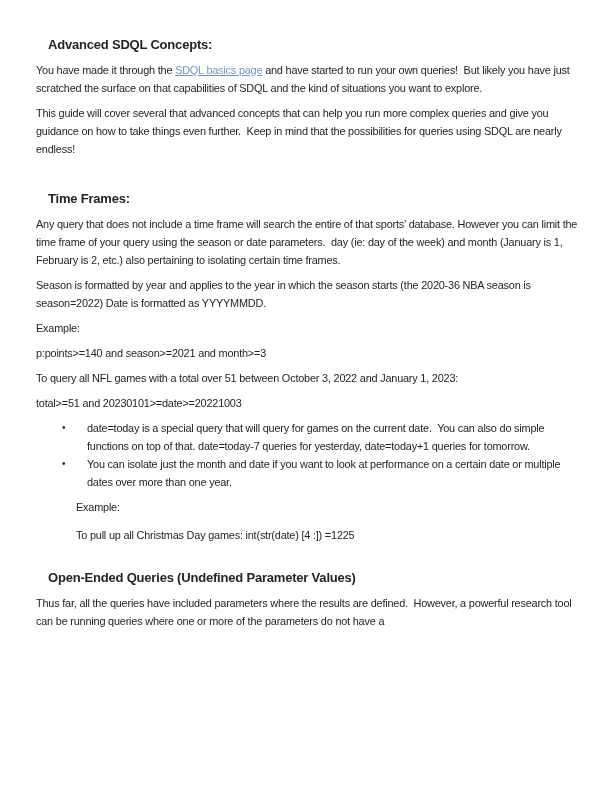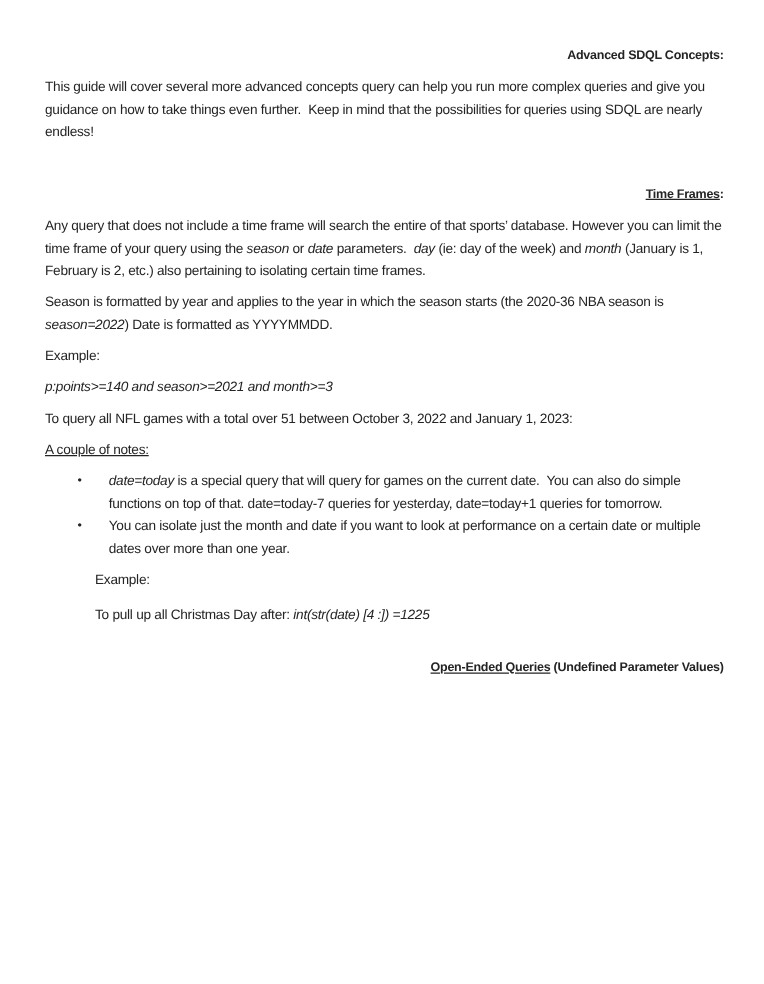"Advanced SDQL Concepts:" h1,h2,h3 { font-size: 10px -> 13px; text-align: right -> none }
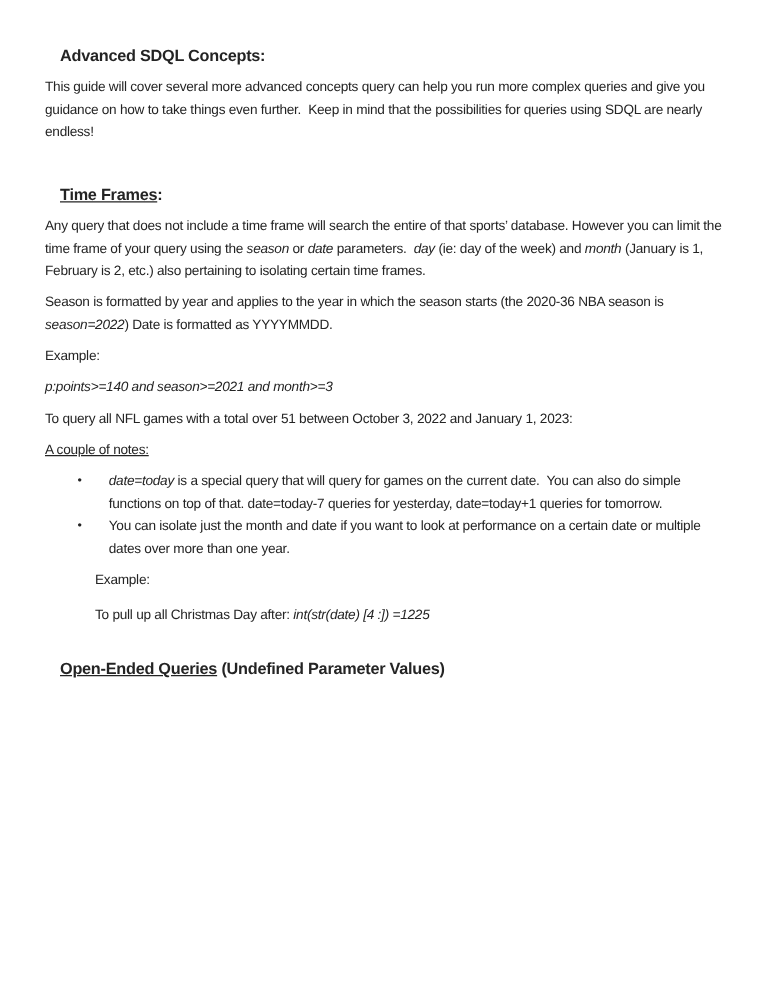"You have made it through" p { html: none -> <p><span>You have made it through the </span><a>SDQL basics page</a><span> and have started to run your own queries! But likely you have just scratched the surface on that capabilities of SDQL and the kind of situations you want to explore.</span></p> }
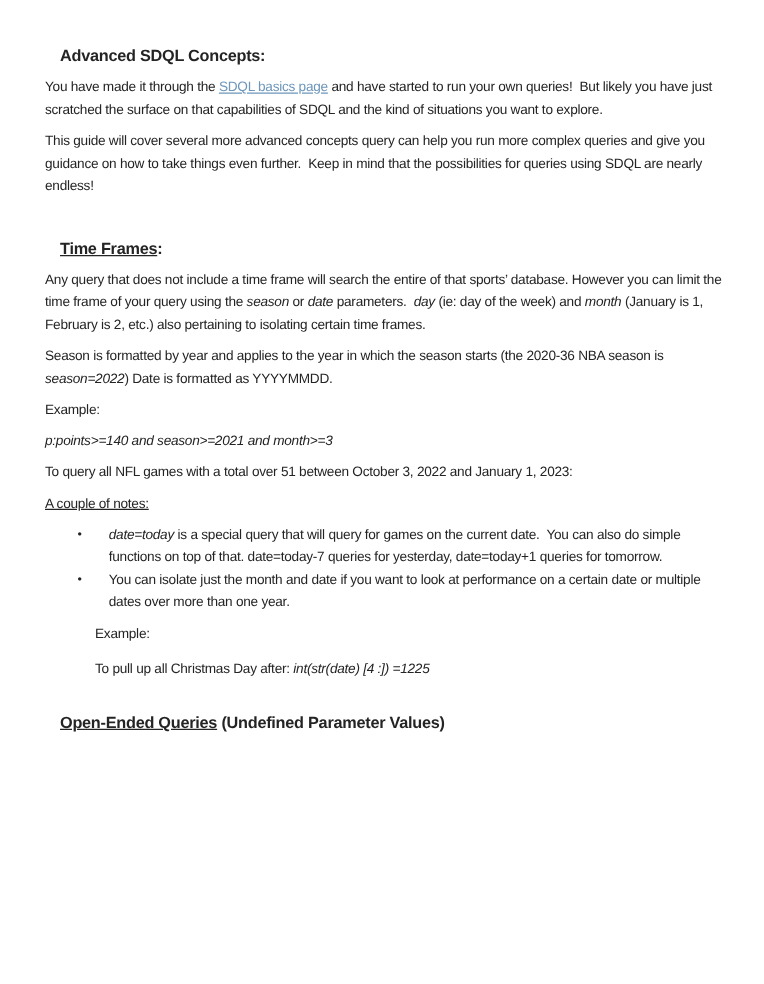"This guide will cover several" p { text: more advanced concepts query -> that advanced concepts that }
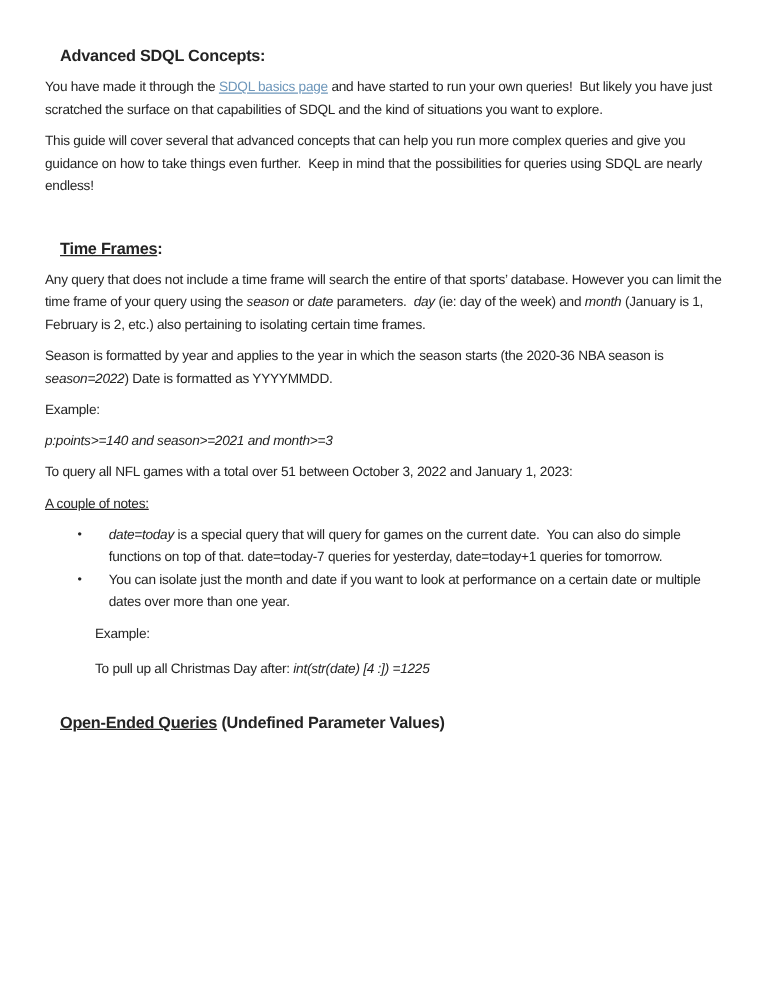"Time Frames" .u { text-decoration: underline -> none }
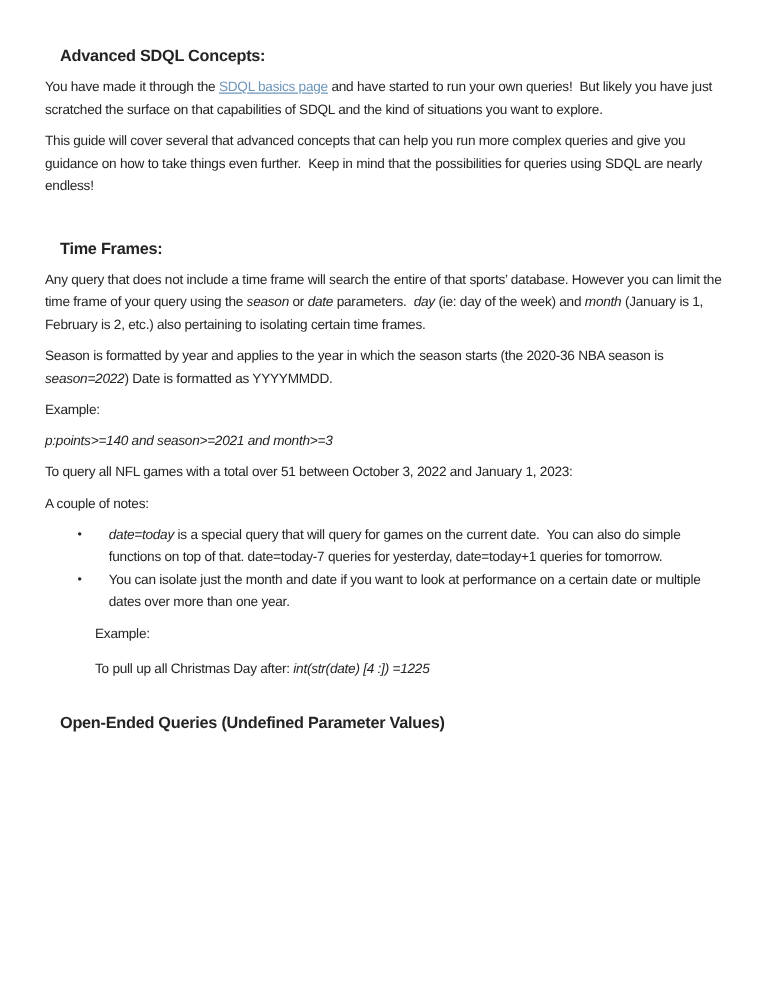"season" .it { font-style: italic -> none }
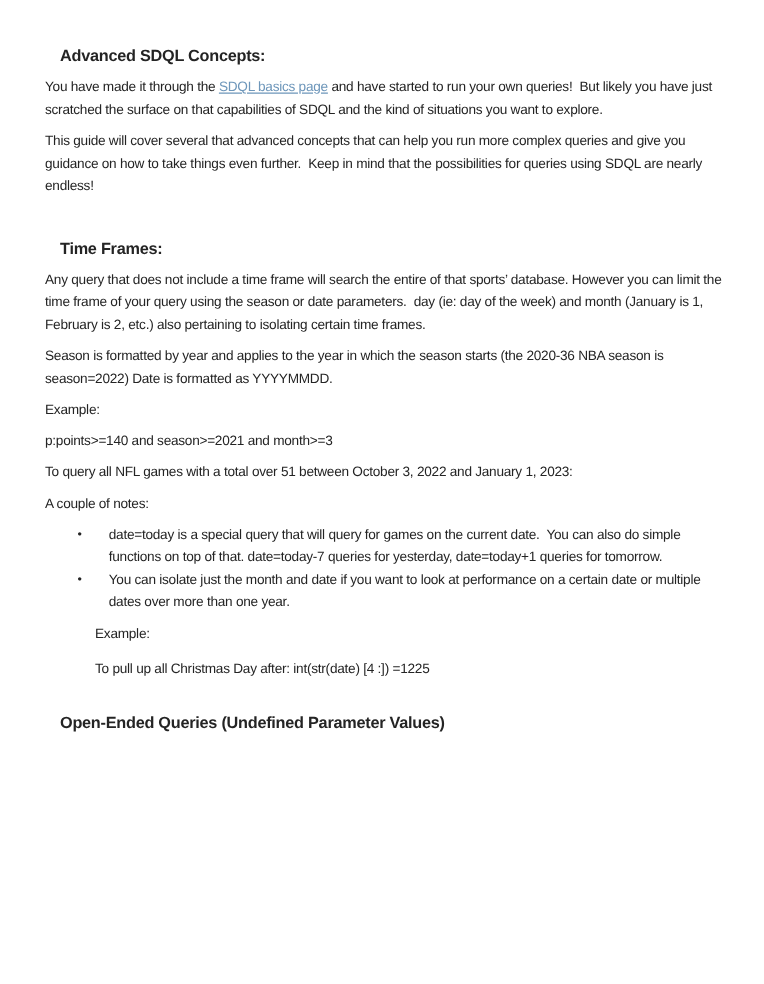"total>=51 and 20230101>=date>=20221003" p.it { html: none -> <p>total&gt;=51 and 20230101&gt;=date&gt;=20221003</p> }
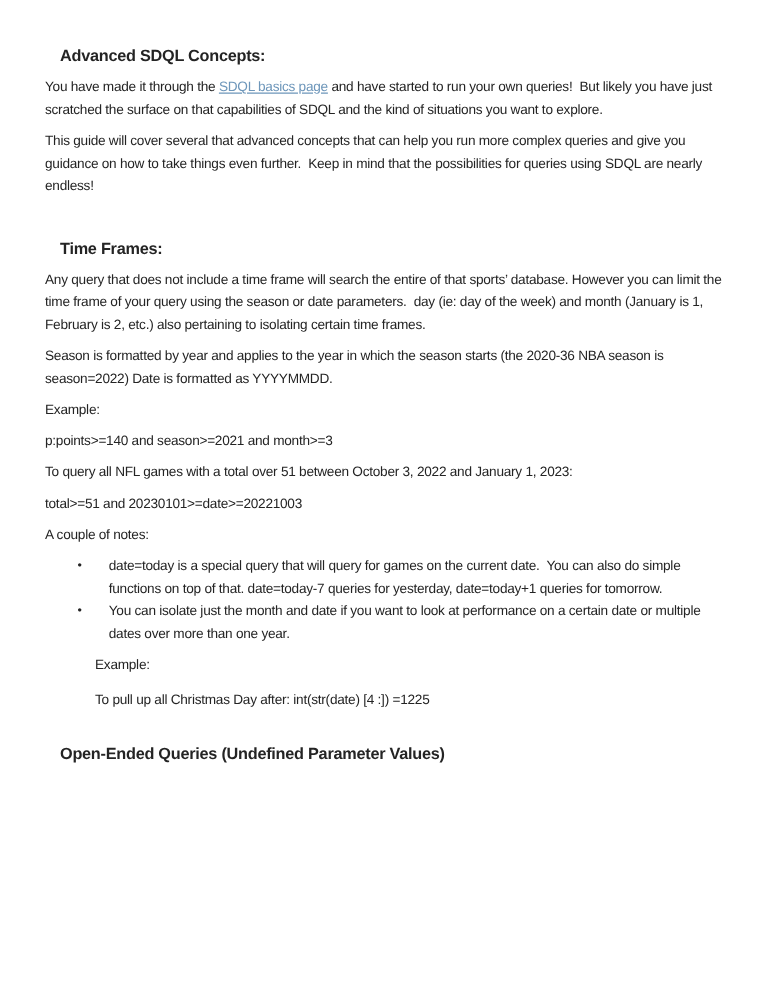"A couple of notes:" p.u { html: <p>A couple of notes:</p> -> none }
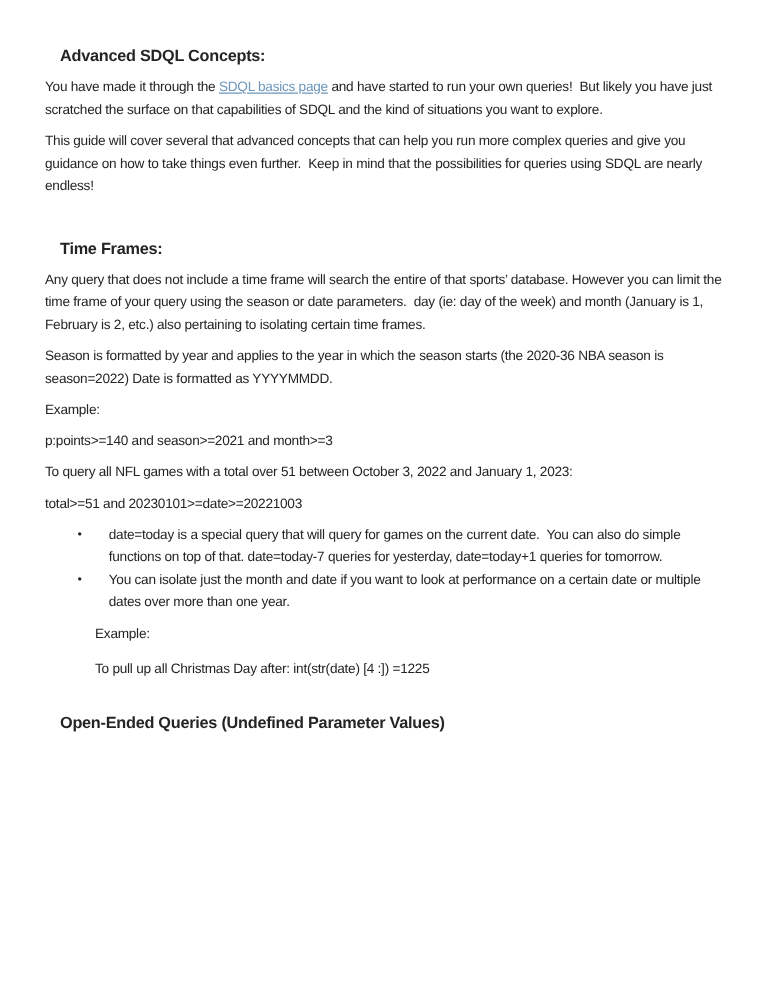"To pull up all Christmas" span { text: after -> games }
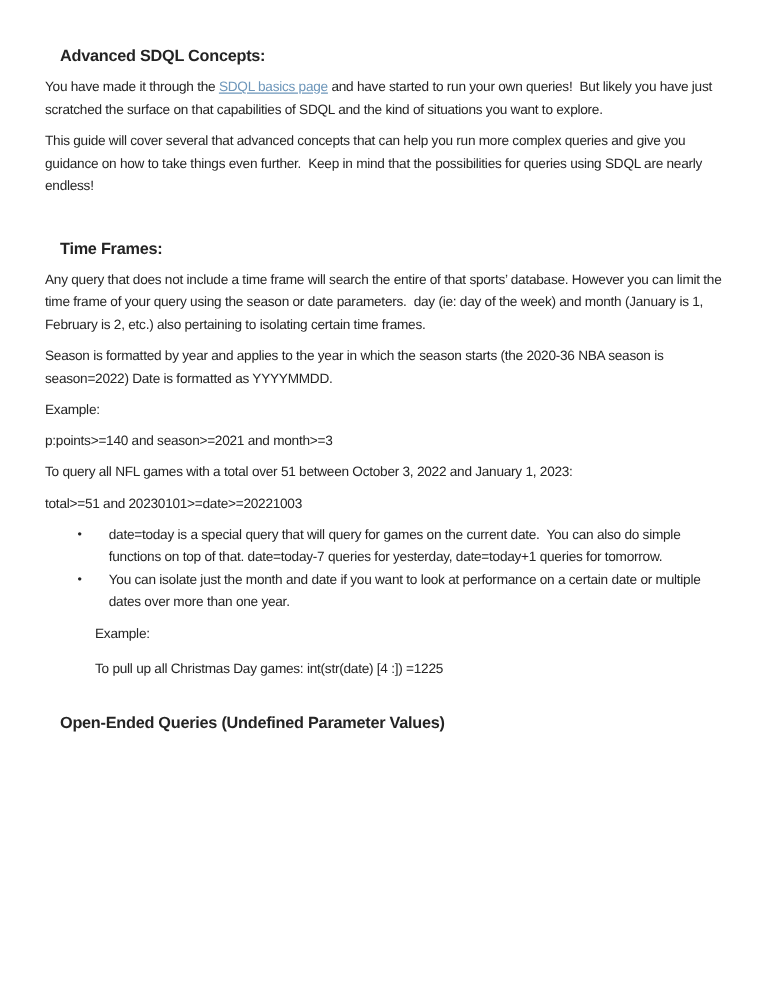"Thus far, all the queries" p { html: none -> <p>Thus far, all the queries have included parameters where the results are defined. However, a powerful research tool can be running queries where one or more of the parameters do not have a</p> }
